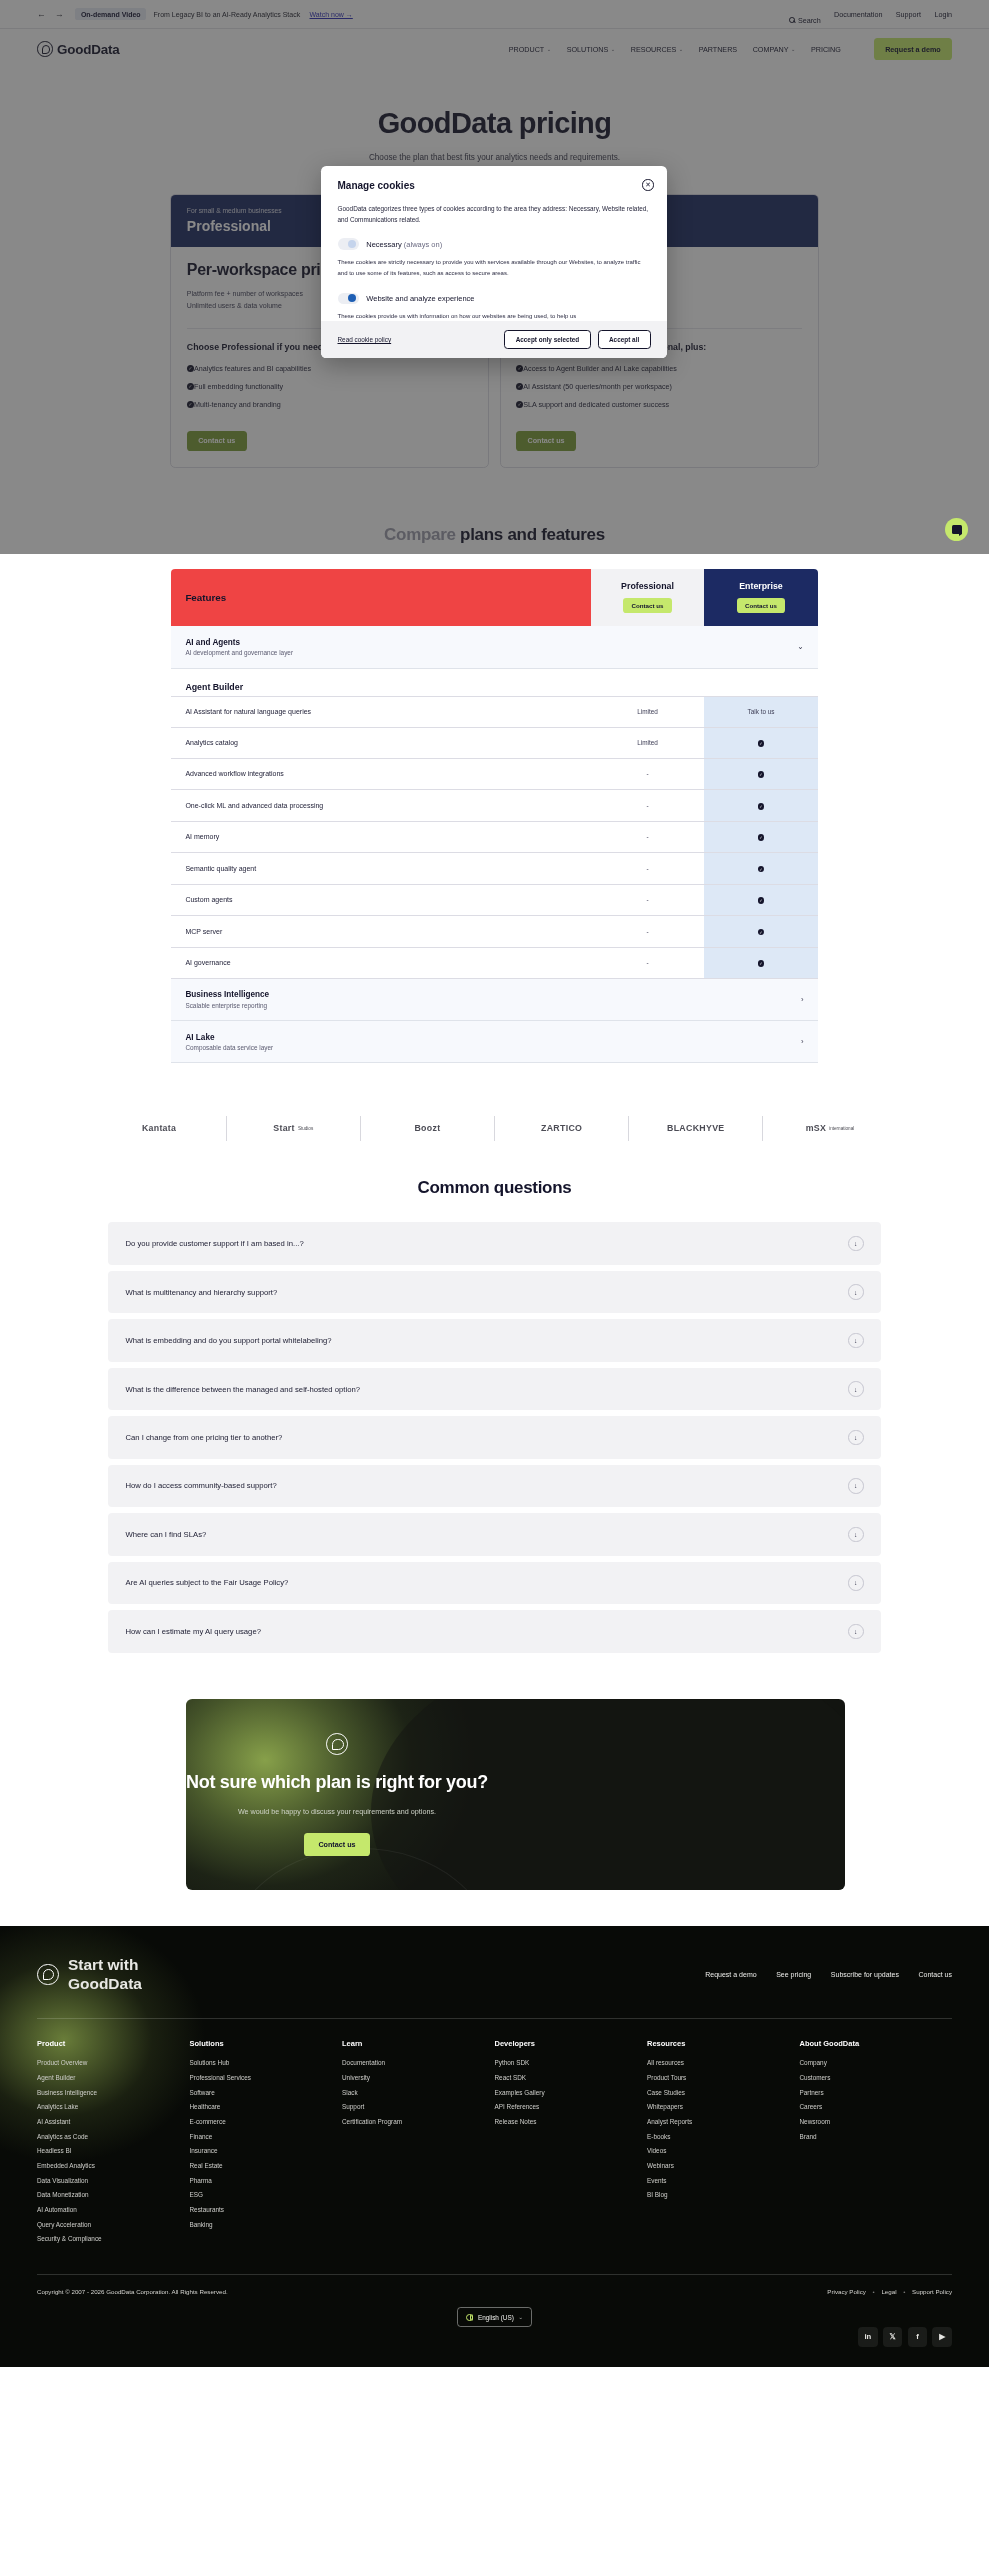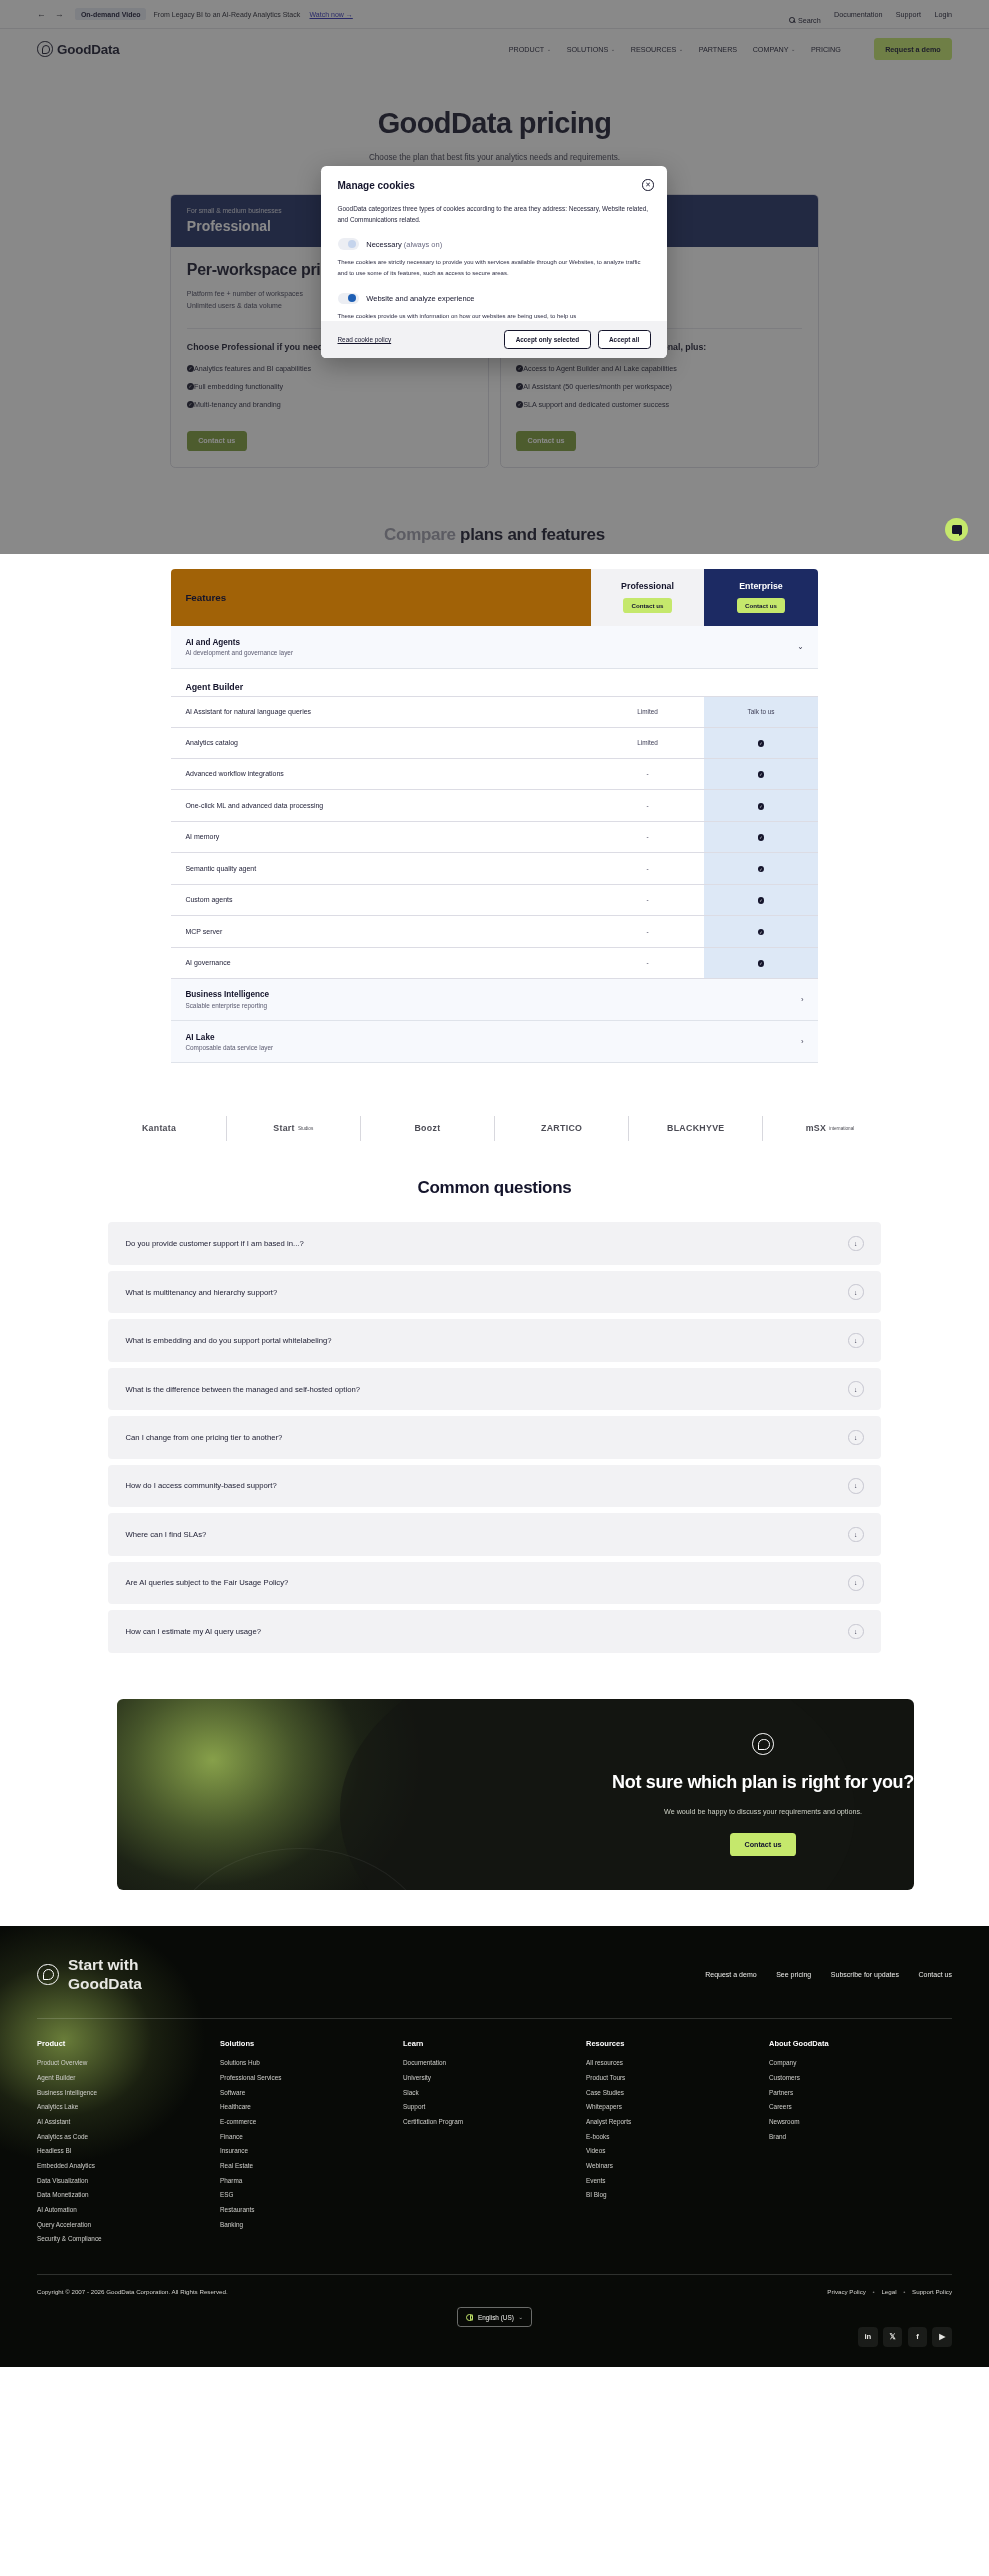"Features" .cth-features { background: #a16207 -> #ef4444 }
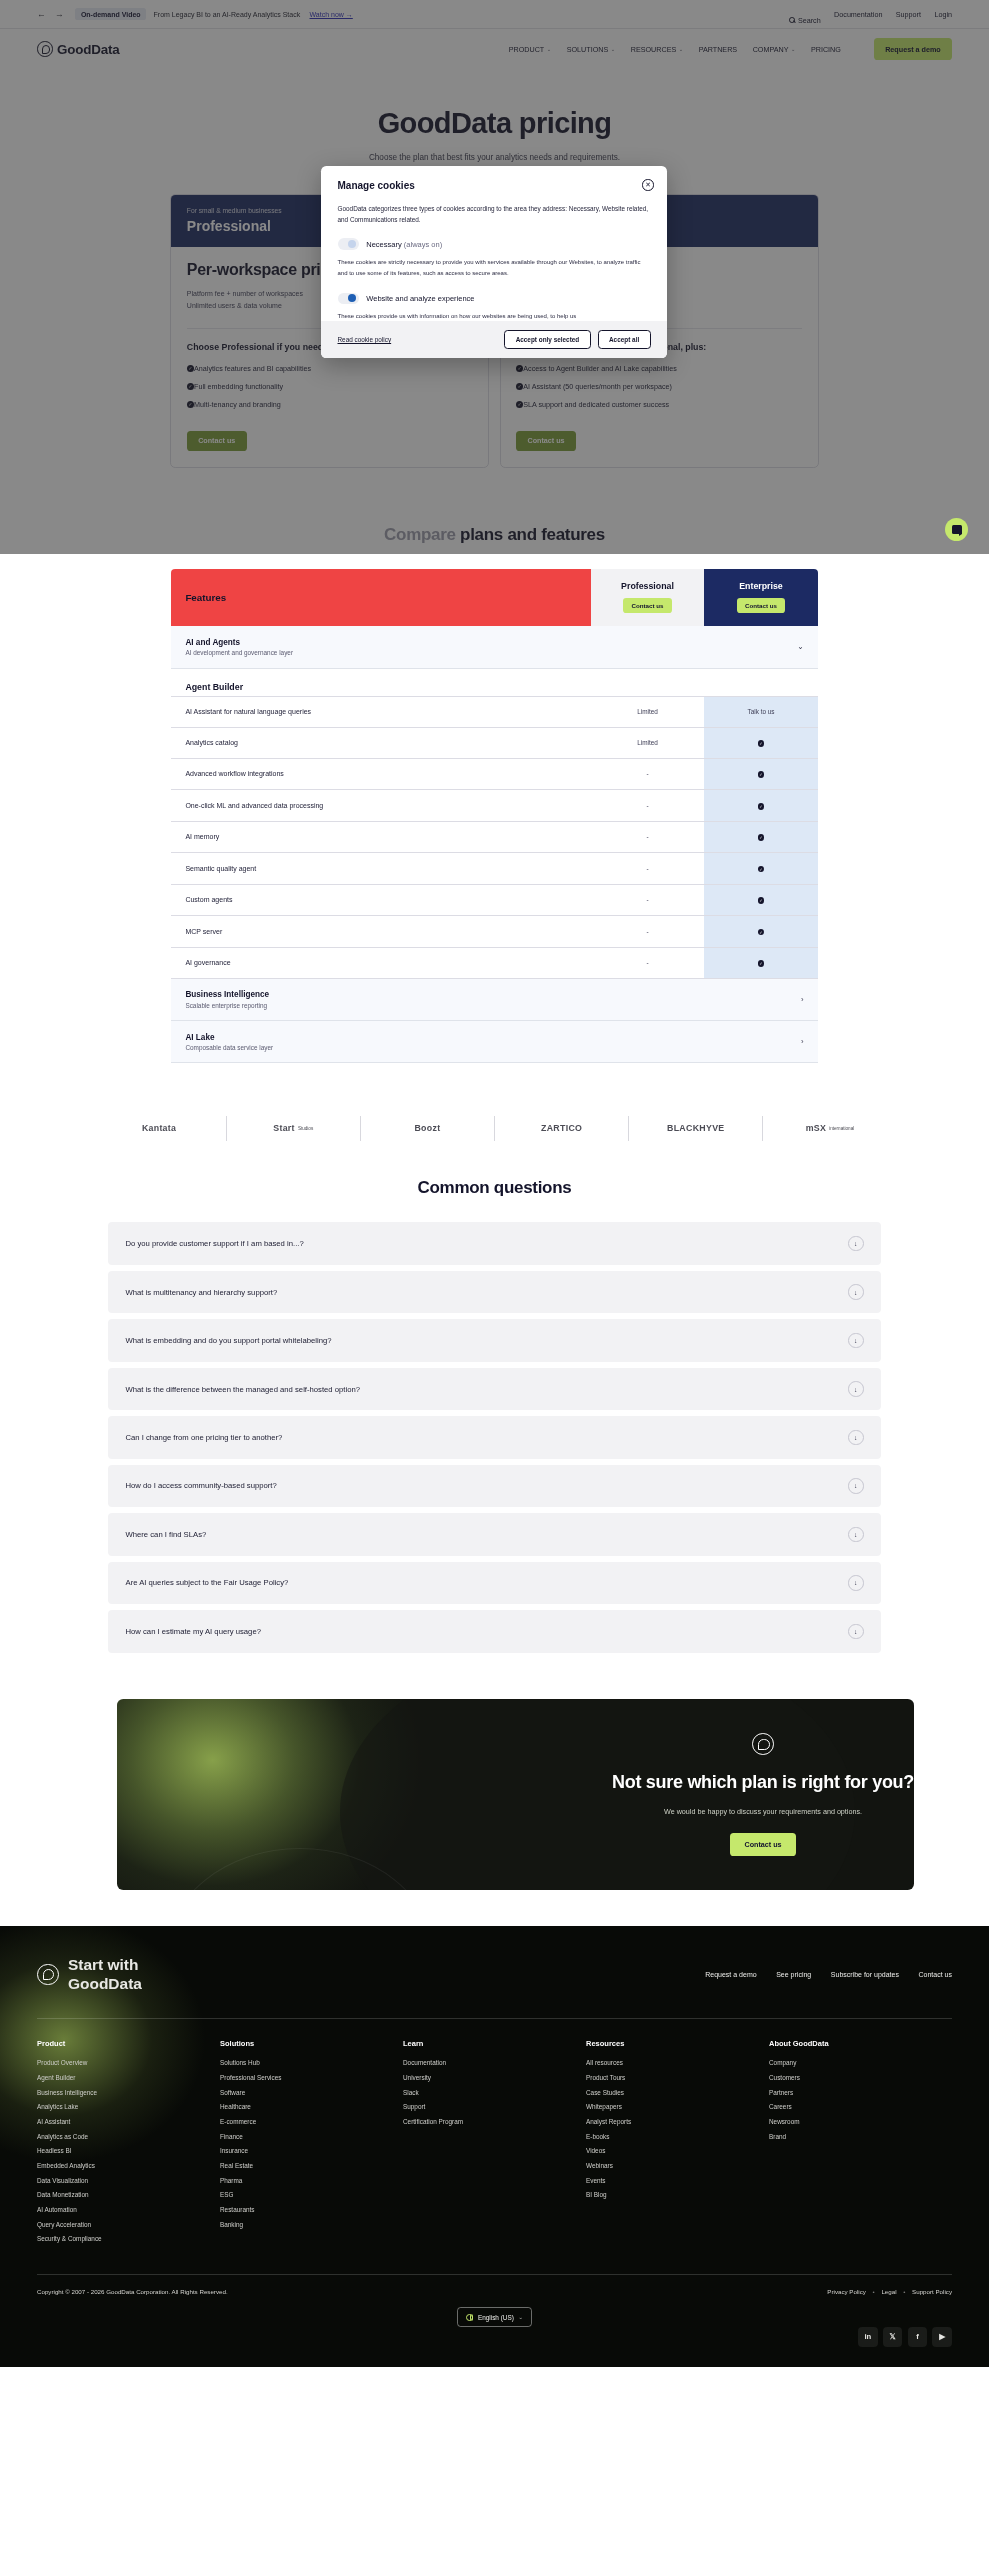"Not sure which plan is" .cta { align-items: flex-end -> flex-start; width: 797px -> 659px }
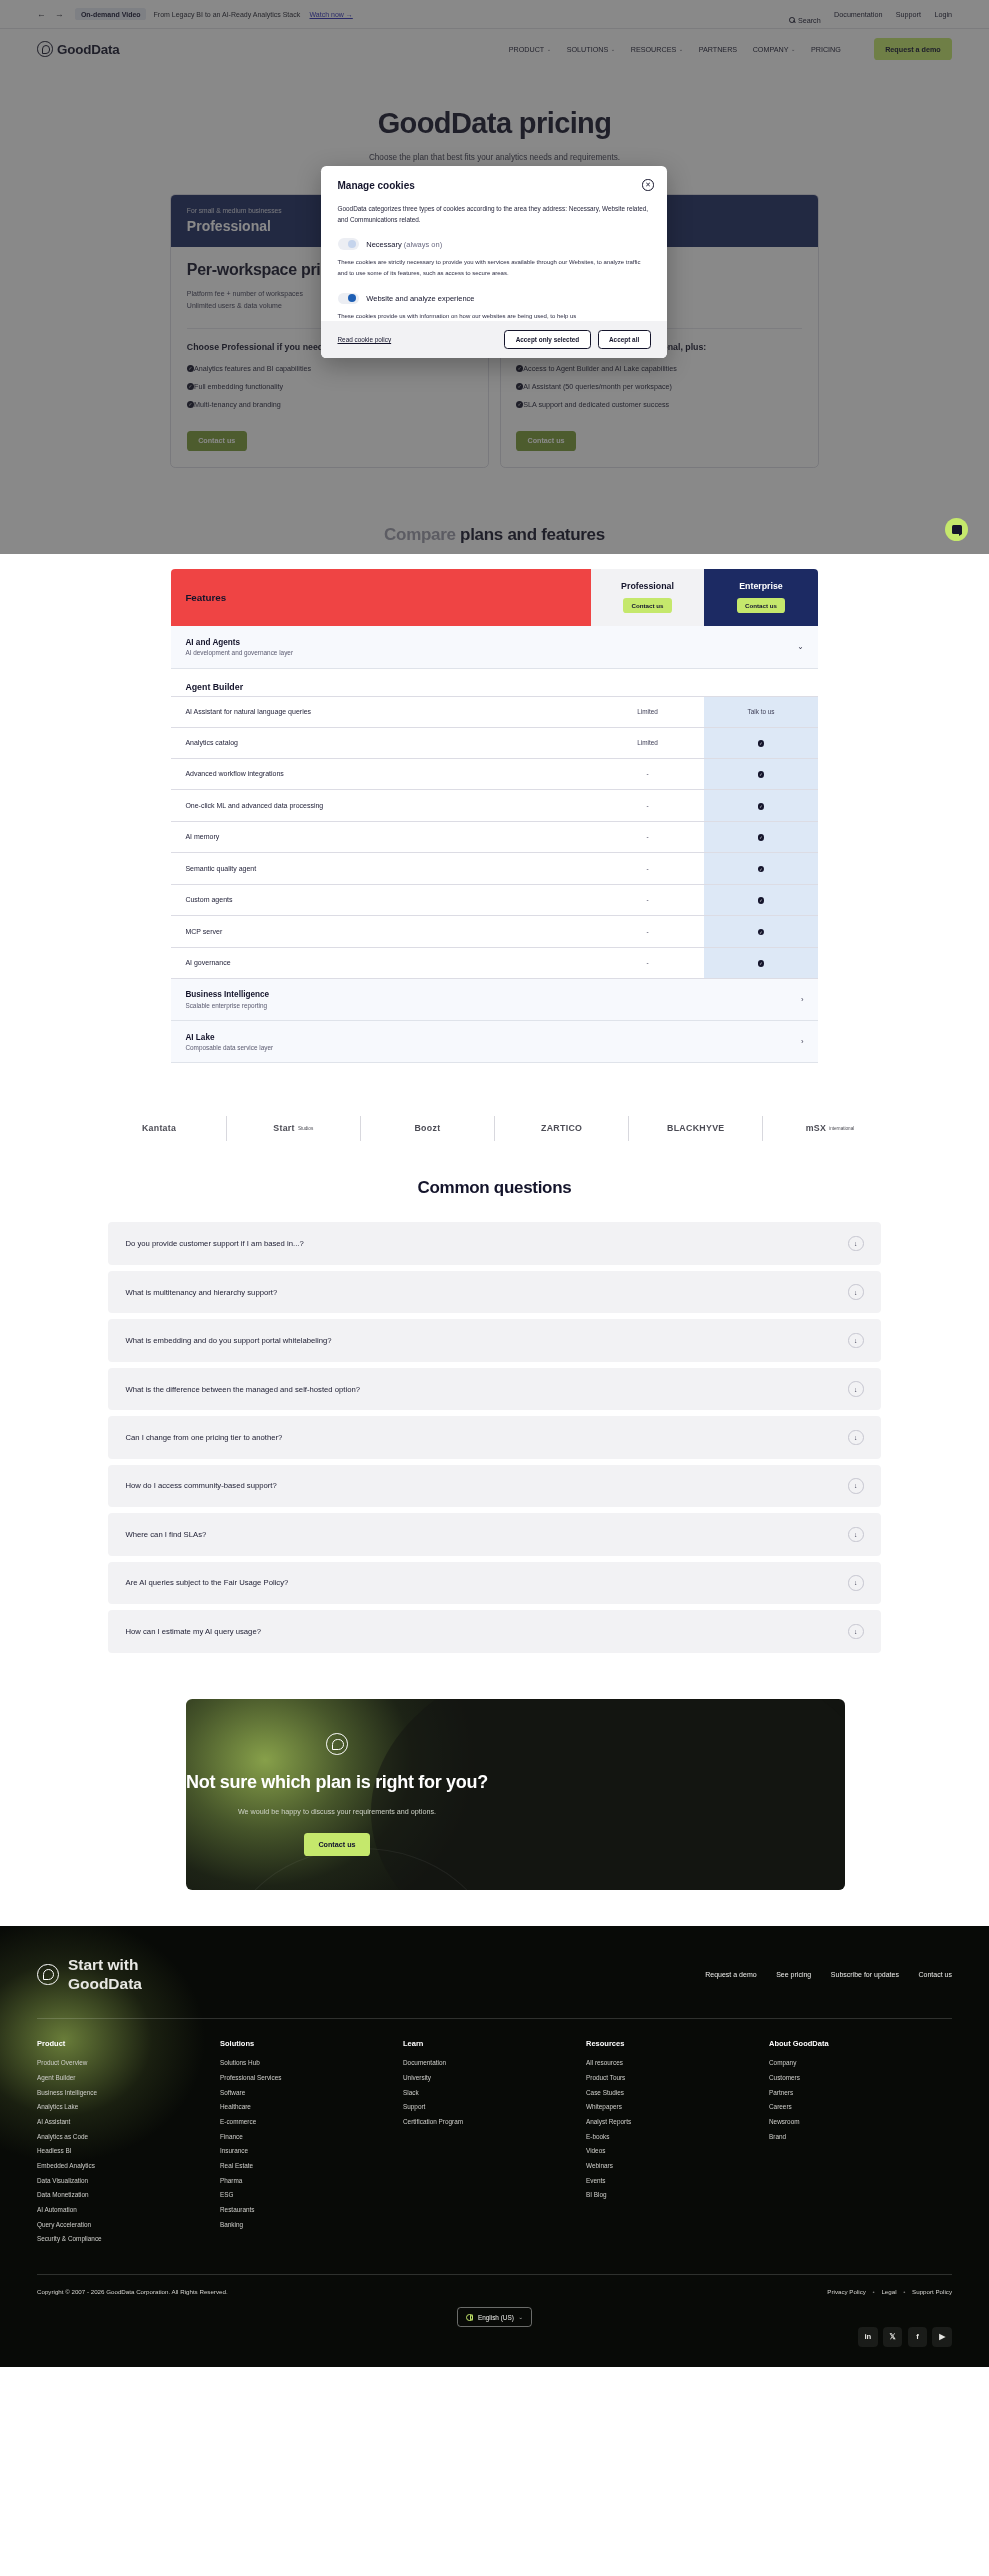"Developers" div.f-col { html: none -> <div> <h4>Developers</h4> <a>Python SDK</a> <a>React SDK</a> <a>Examples Gallery</a> <a>API References</a> <a>Release Notes</a> </div> }
